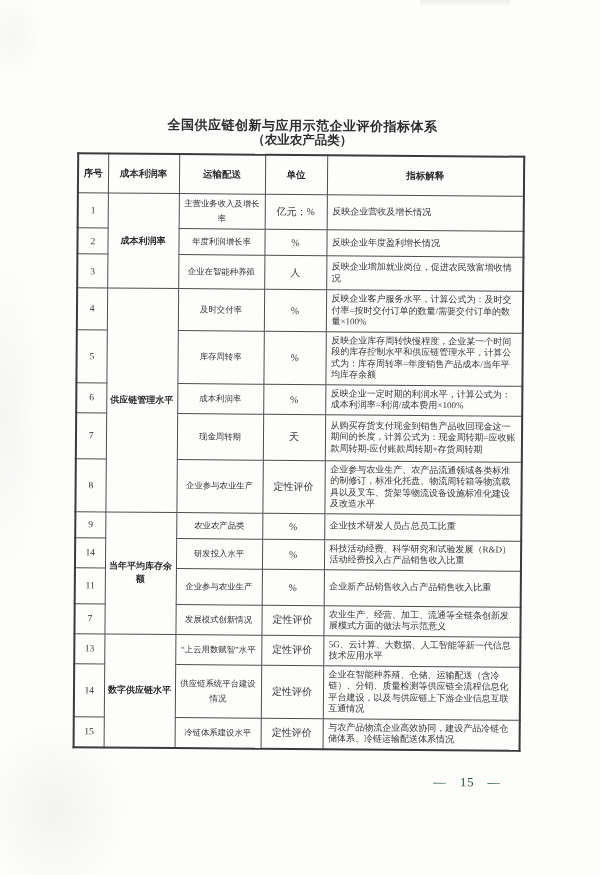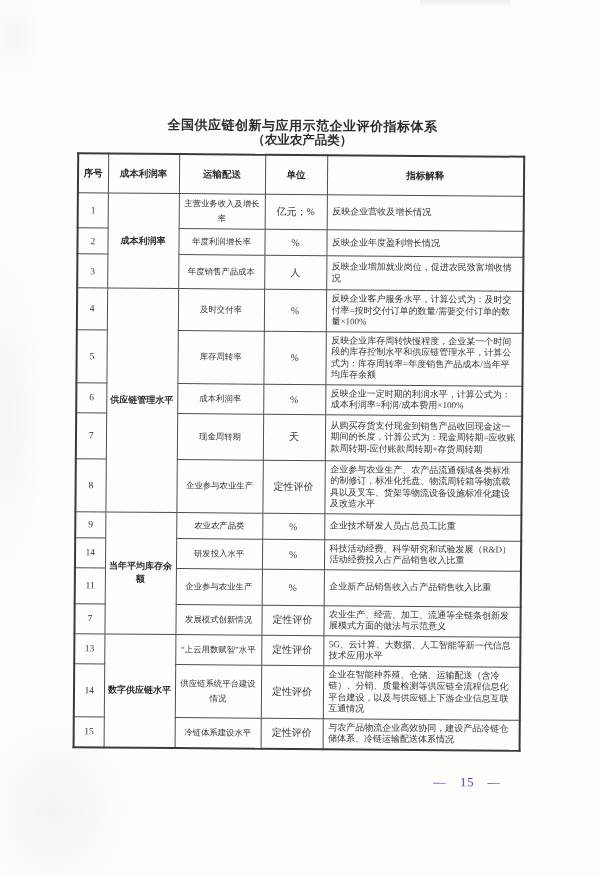"年度销售产品成本" td.l2-cell { text: 年度销售产品成本 -> 企业在智能种养殖 }
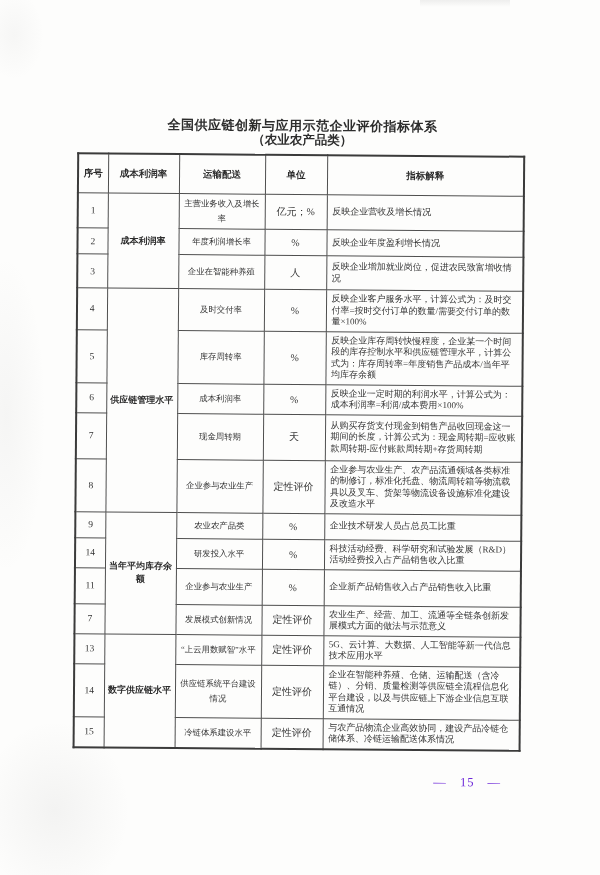"— 15 —" .page-number { color: #6d28d9 -> #14532d }
